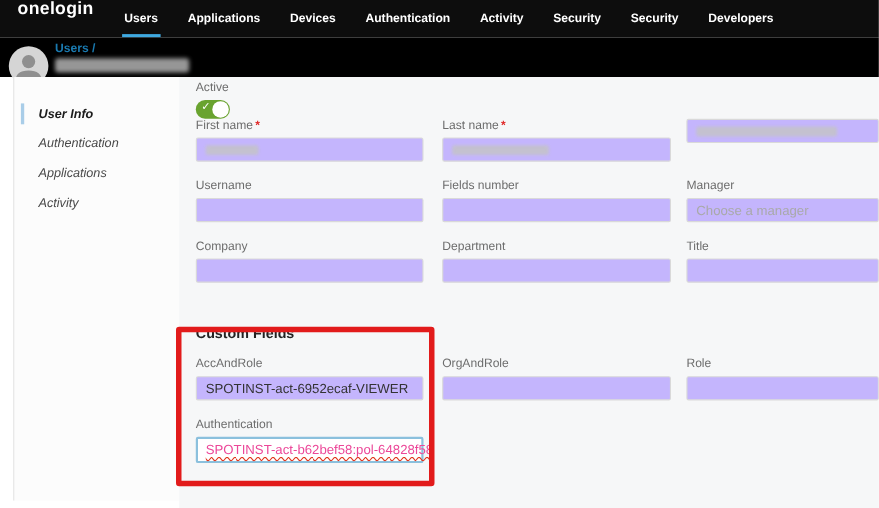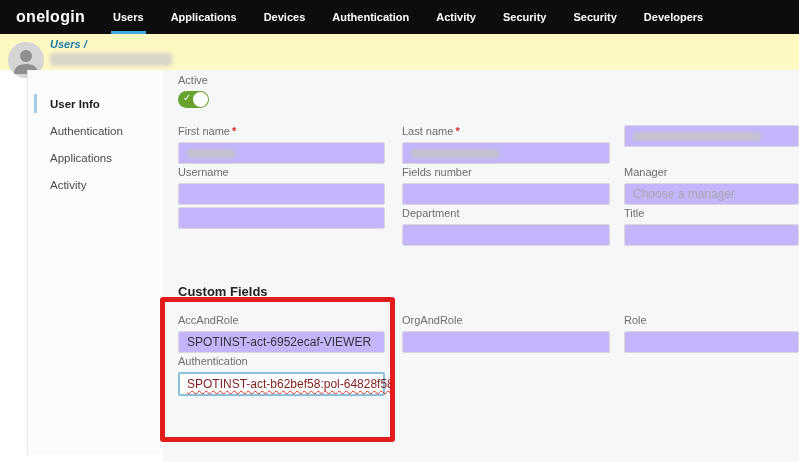"onelogin" .topnav { align-items: center -> none }
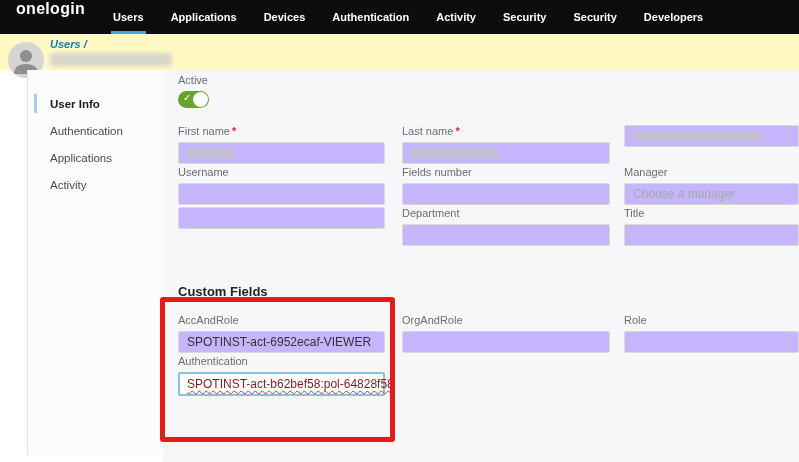"Users /" .header-strip { background: #fef9c3 -> #000000; font-style: italic -> none }
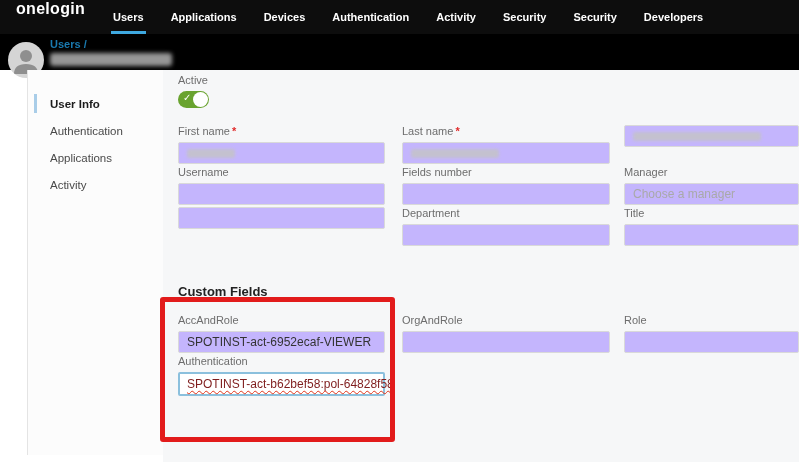"Active" .toggle-wrap { margin-bottom: 17px -> none }
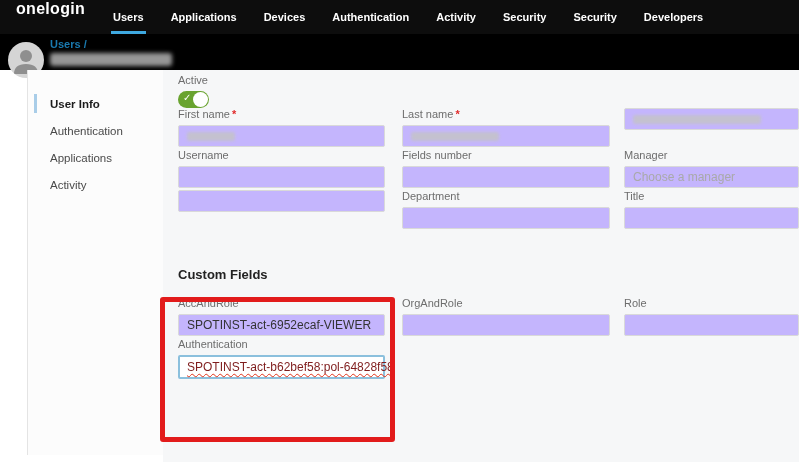"User Info" .sidebar { font-style: none -> italic; left: 27px -> 12px }
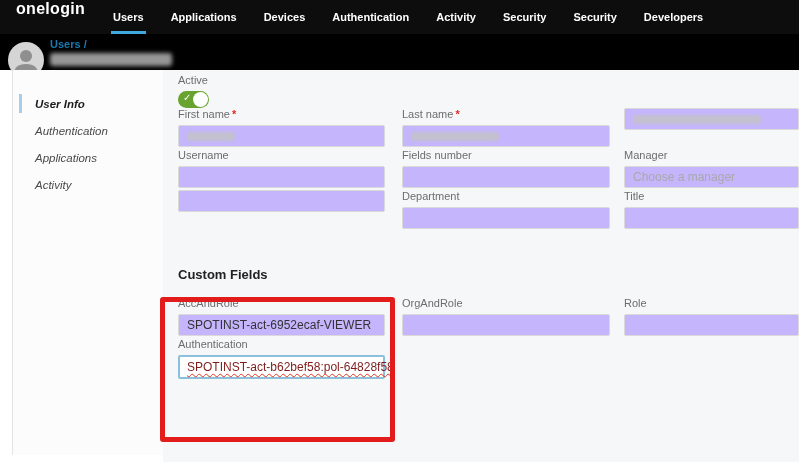"First name *" .frow { margin-bottom: 2px -> 16px }
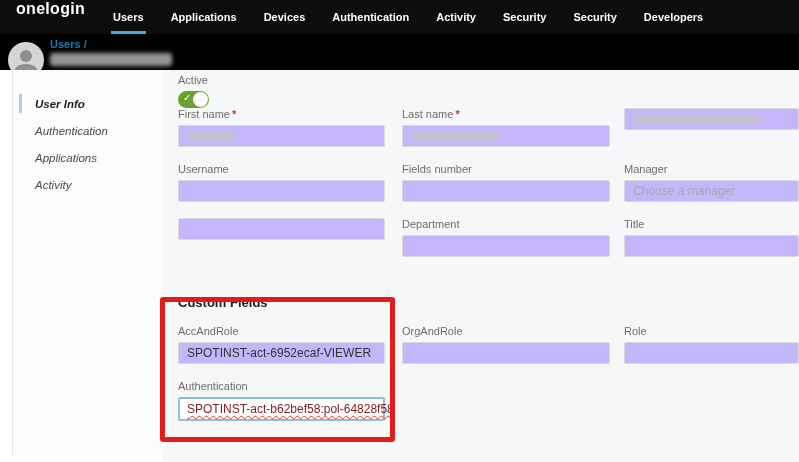"Company" span.field-label { html: none -> <span>Company</span> }
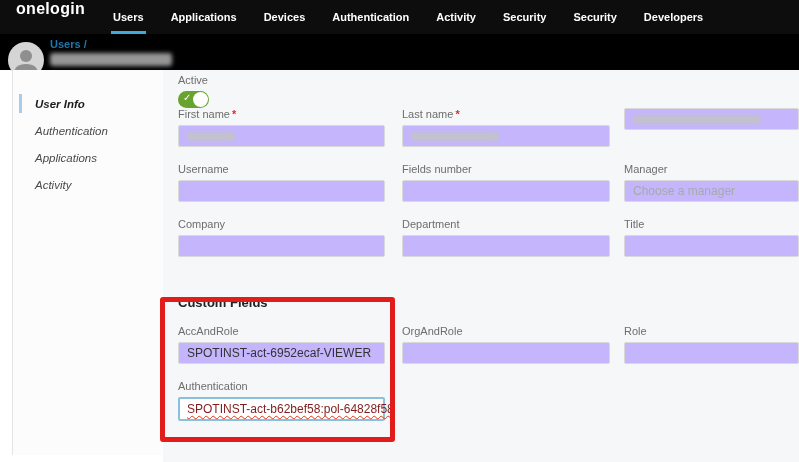"SPOTINST-act-b62bef58:pol-64828f58" .focus-box { color: #7f1d1d -> #ec4899 }
